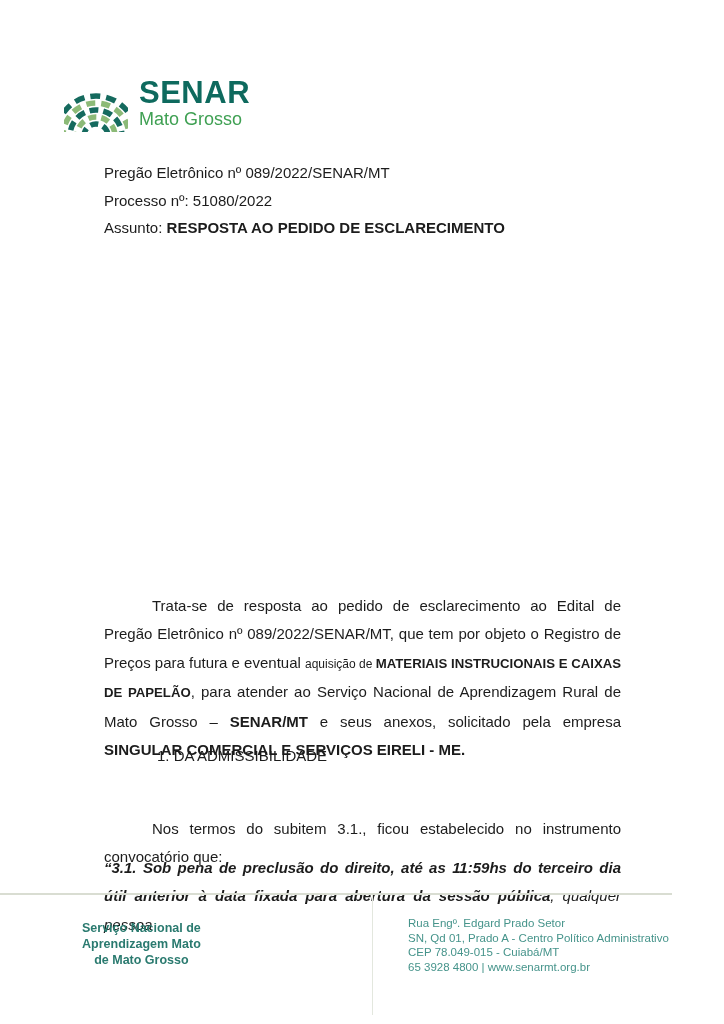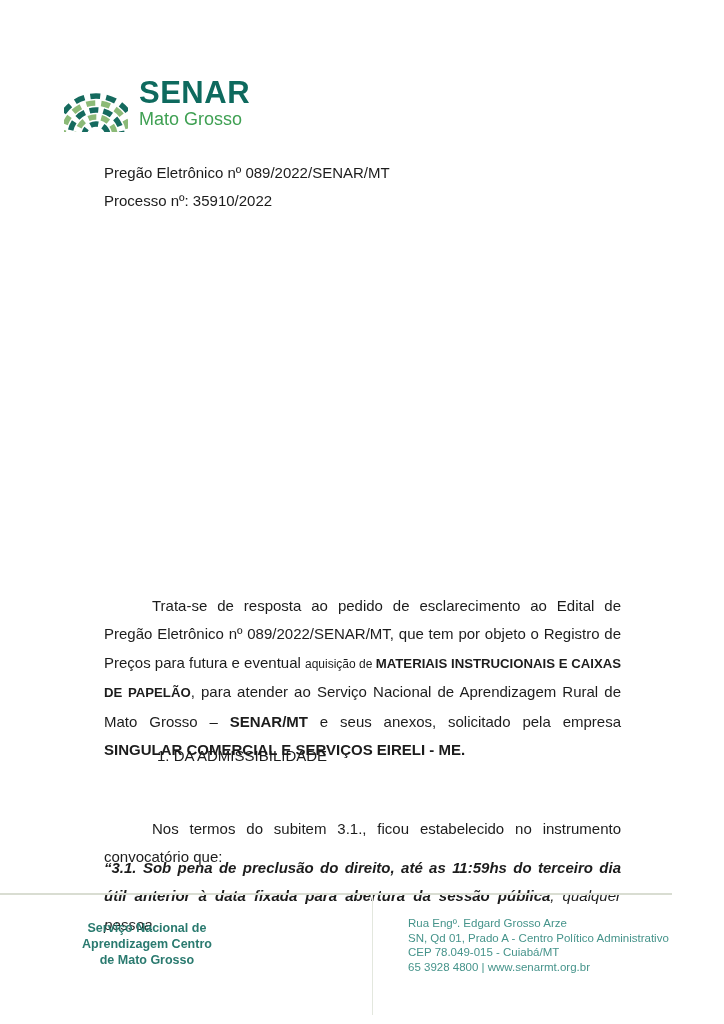"Processo nº: 35910/2022" div { text: 35910/2022 -> 51080/2022 }
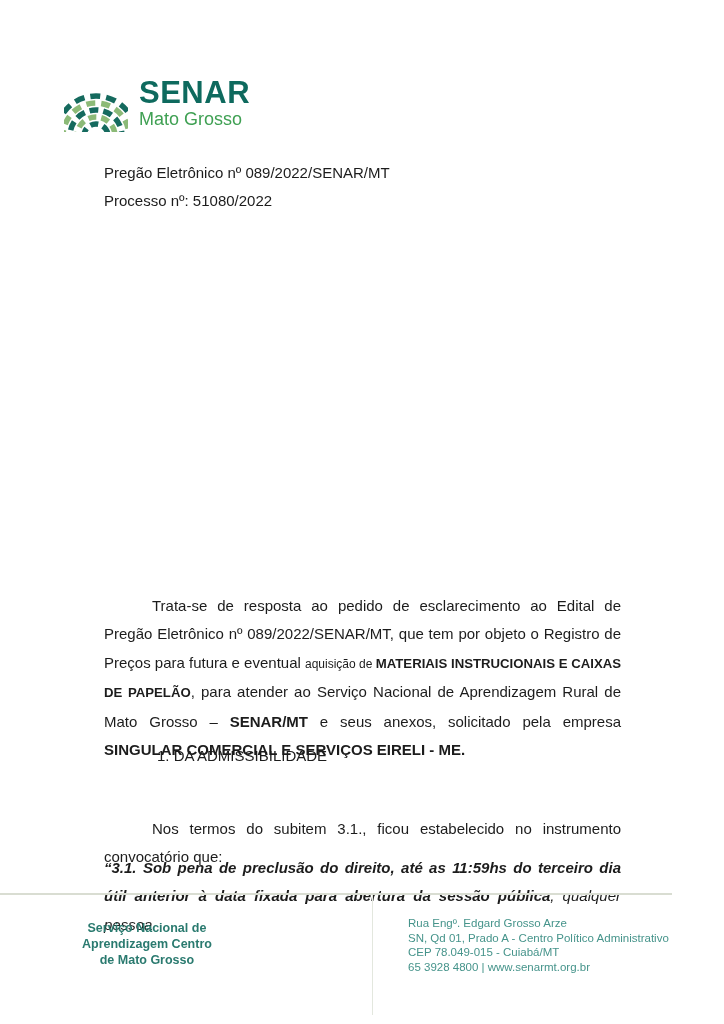"Assunto: RESPOSTA AO PEDIDO DE" div { html: none -> <div><span>Assunto: </span><b>RESPOSTA AO PEDIDO DE ESCLARECIMENTO</b></div> }
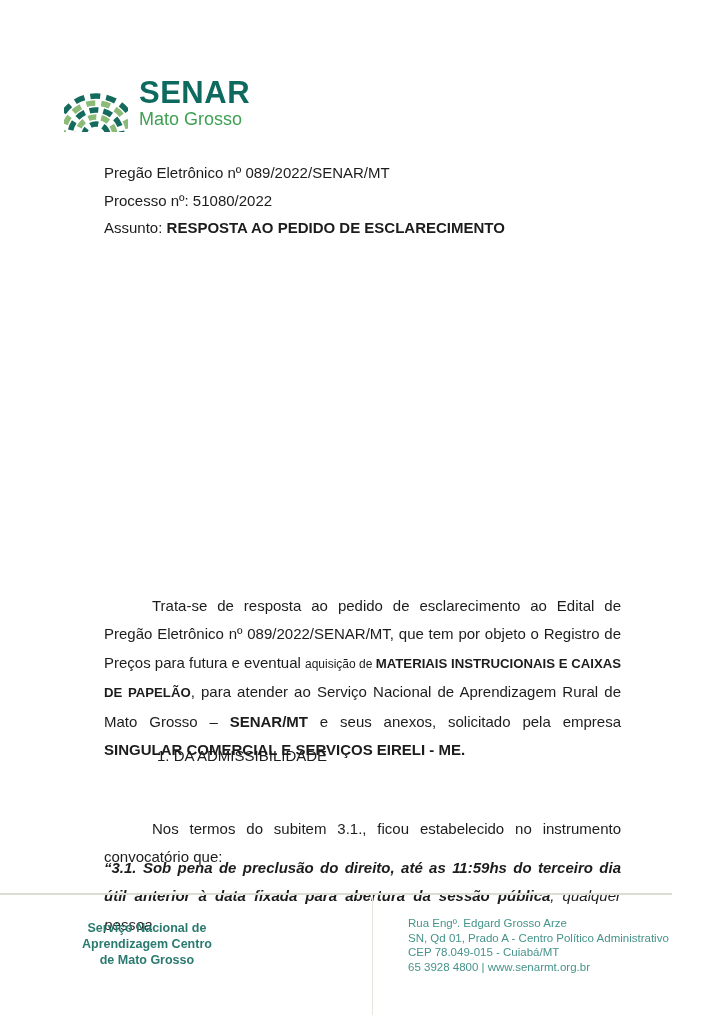"Rua Engº. Edgard Grosso Arze" div { text: Grosso Arze -> Prado Setor }
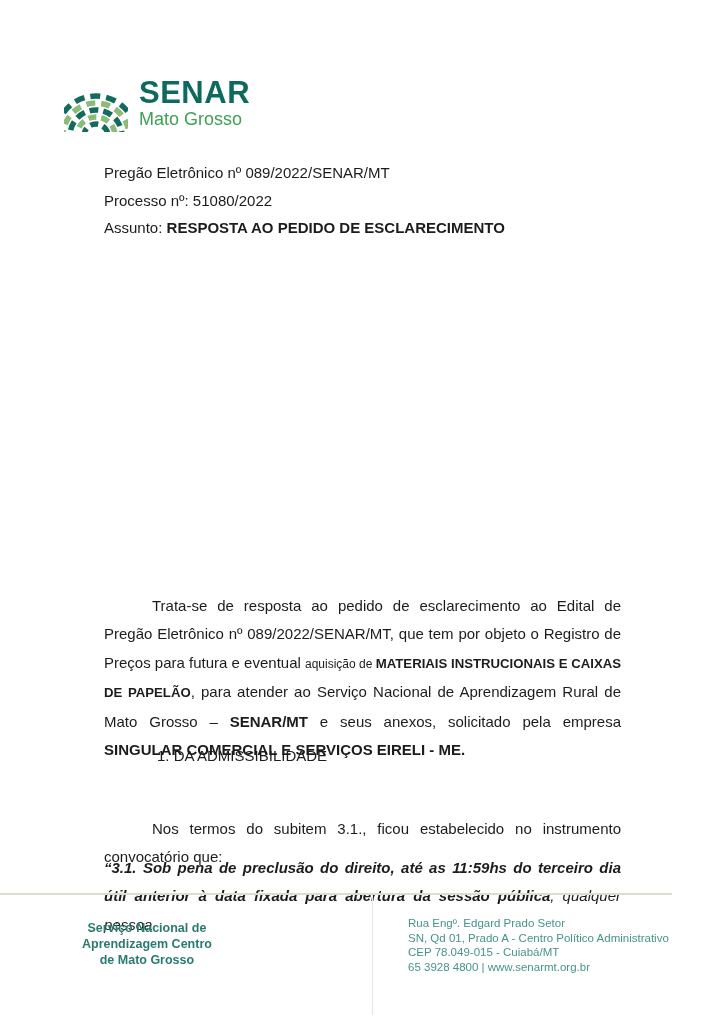"Aprendizagem Centro" div { text: Centro -> Mato }
